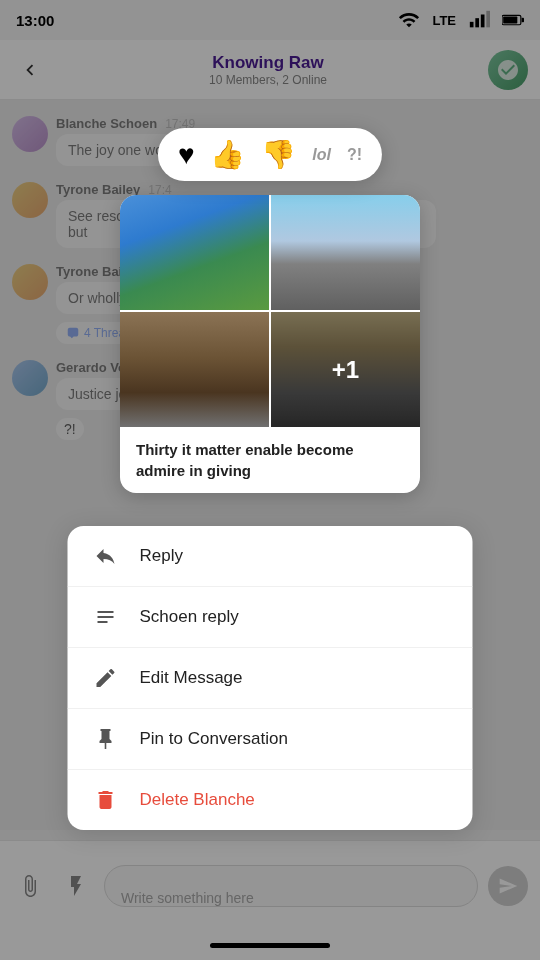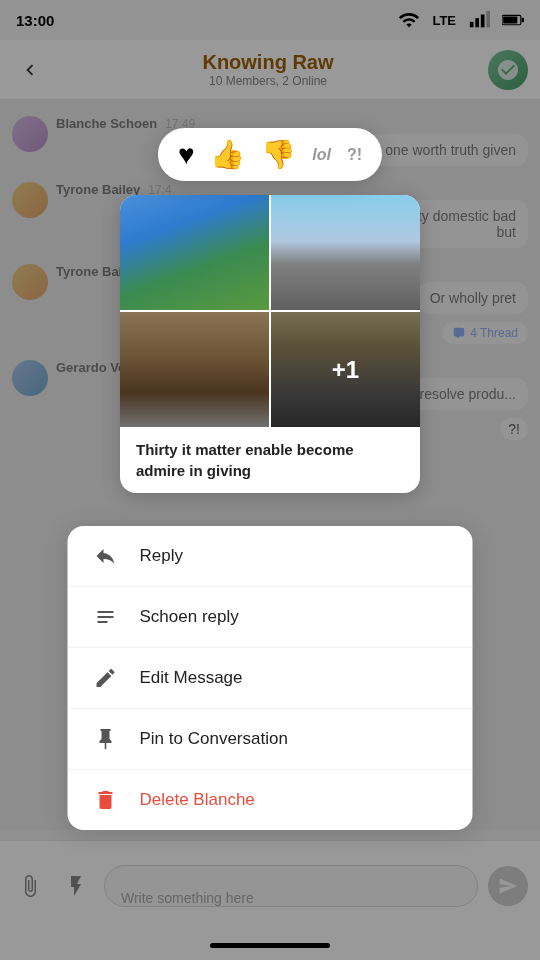"Knowing Raw" .header-title { color: #a16207 -> #4c1d95; font-size: 20px -> 17px }
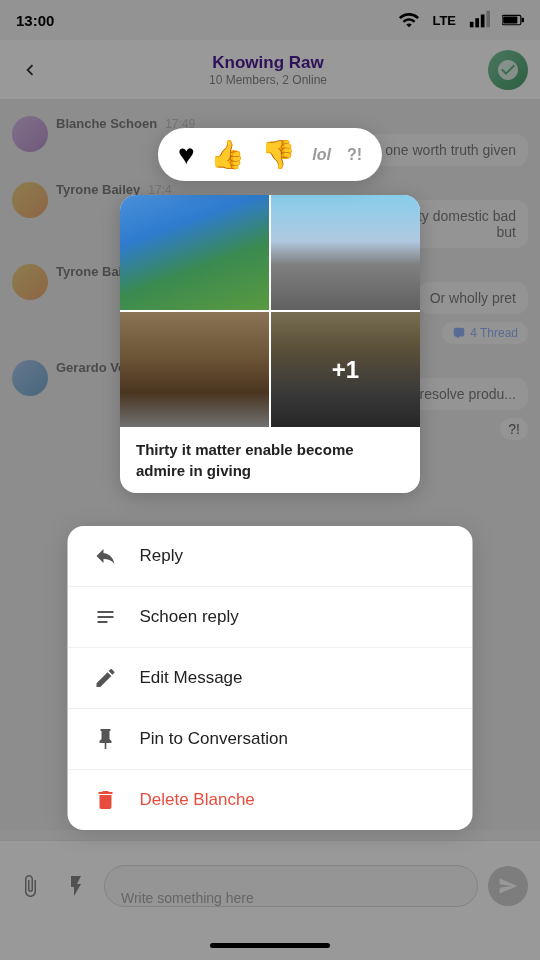"Blanche Schoen" .message-content { text-align: right -> none }
